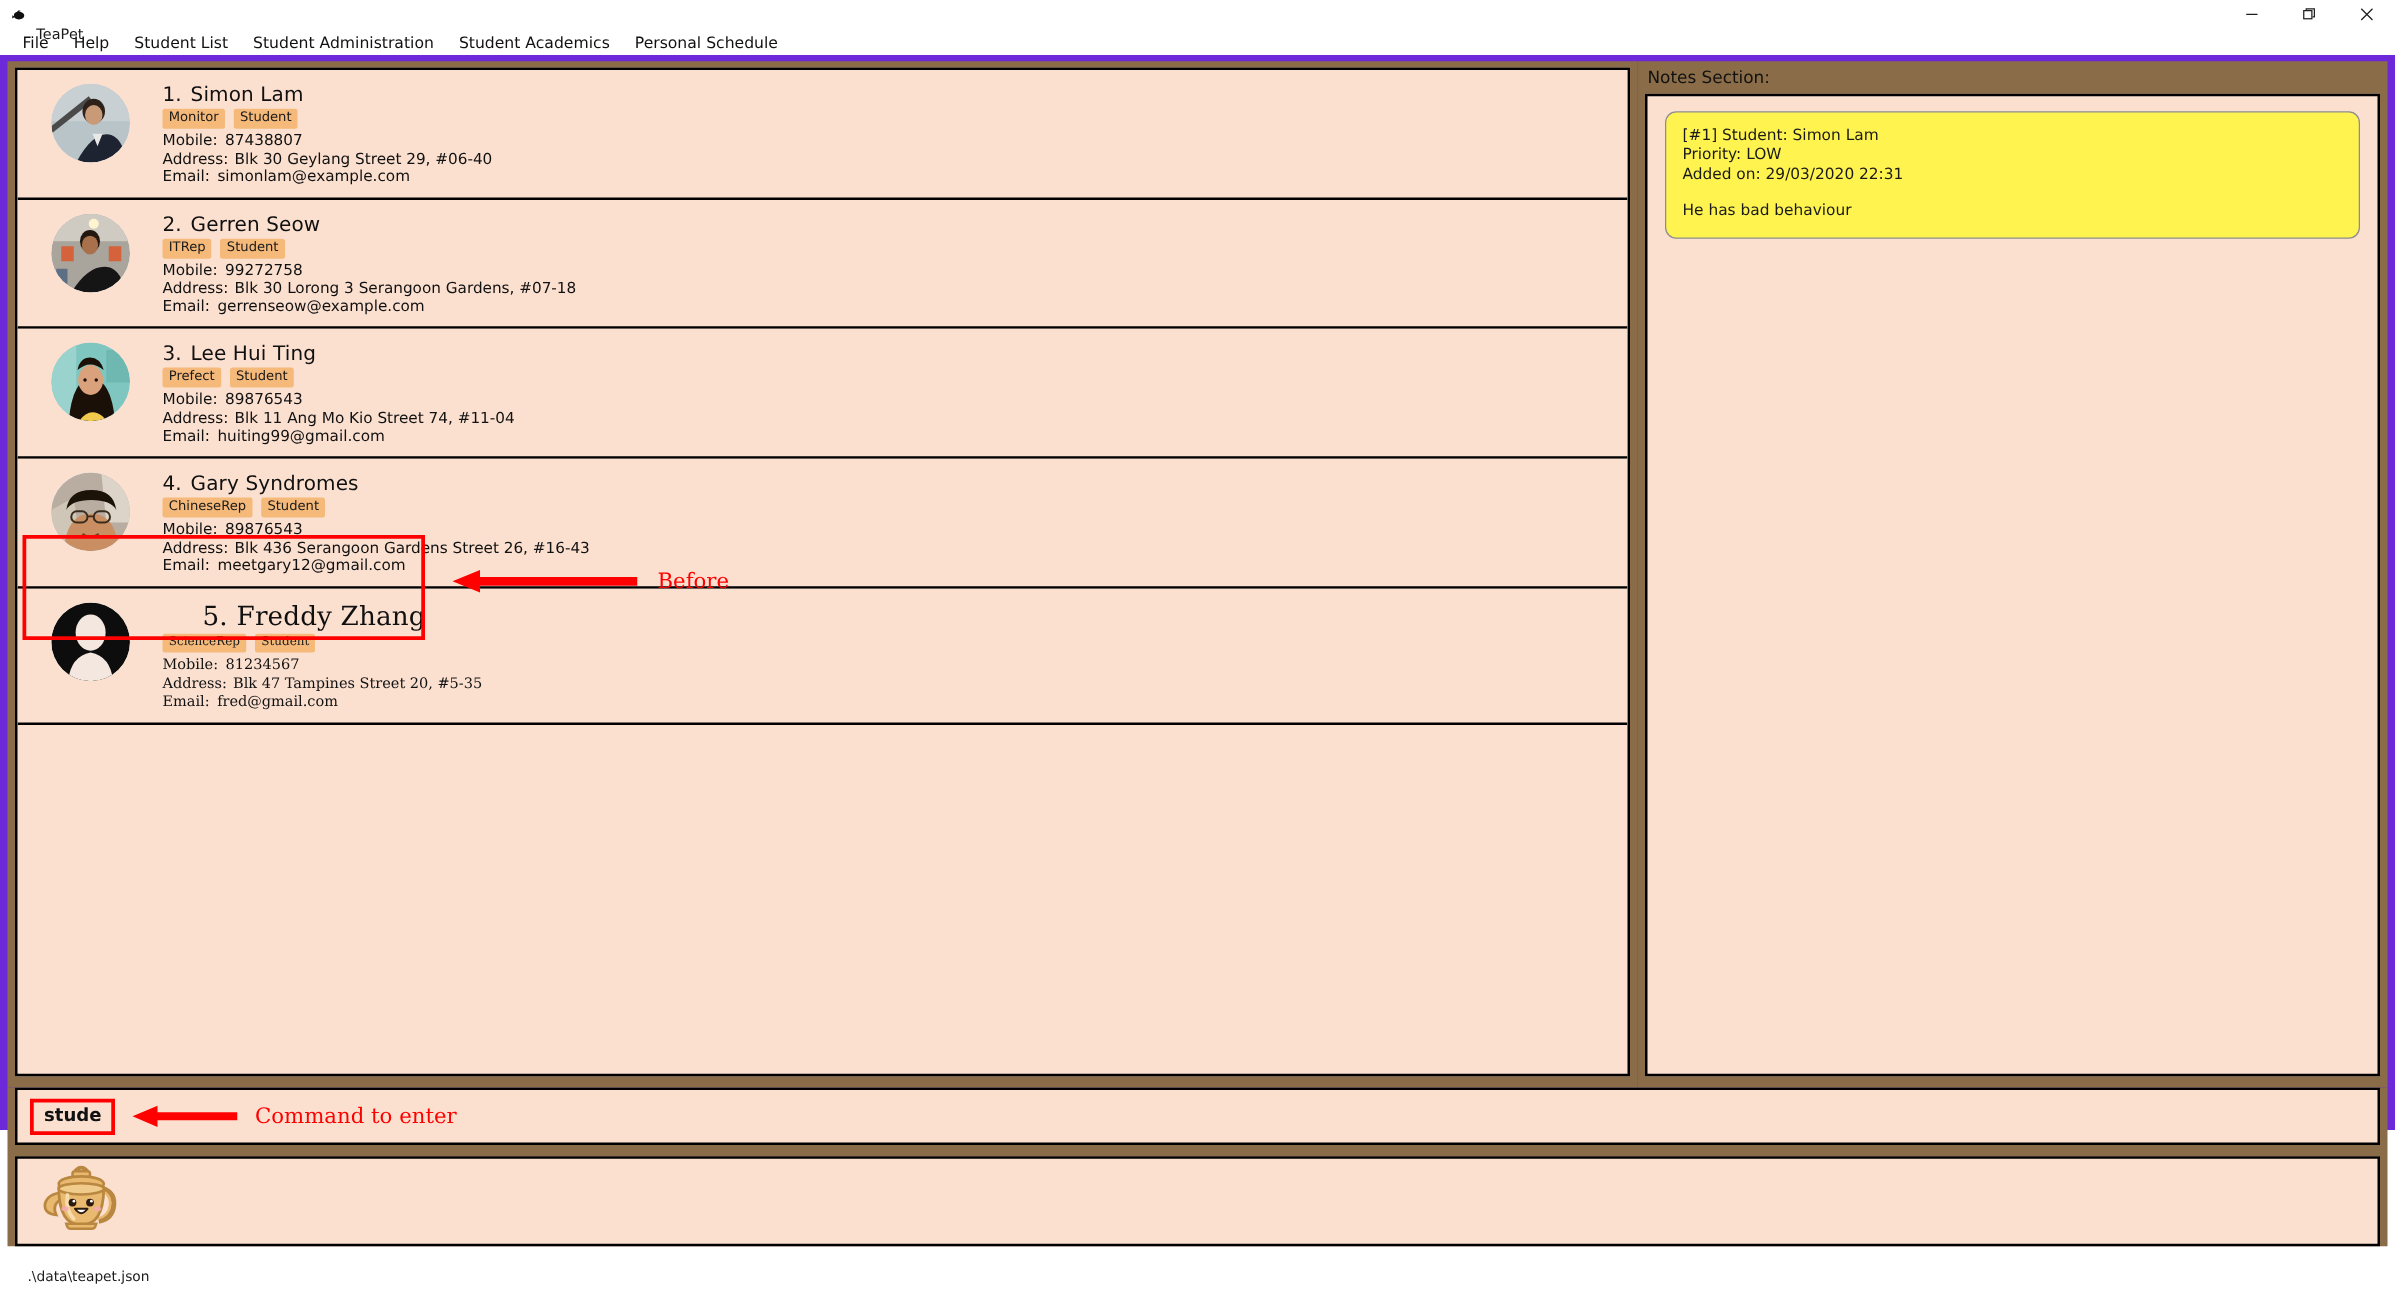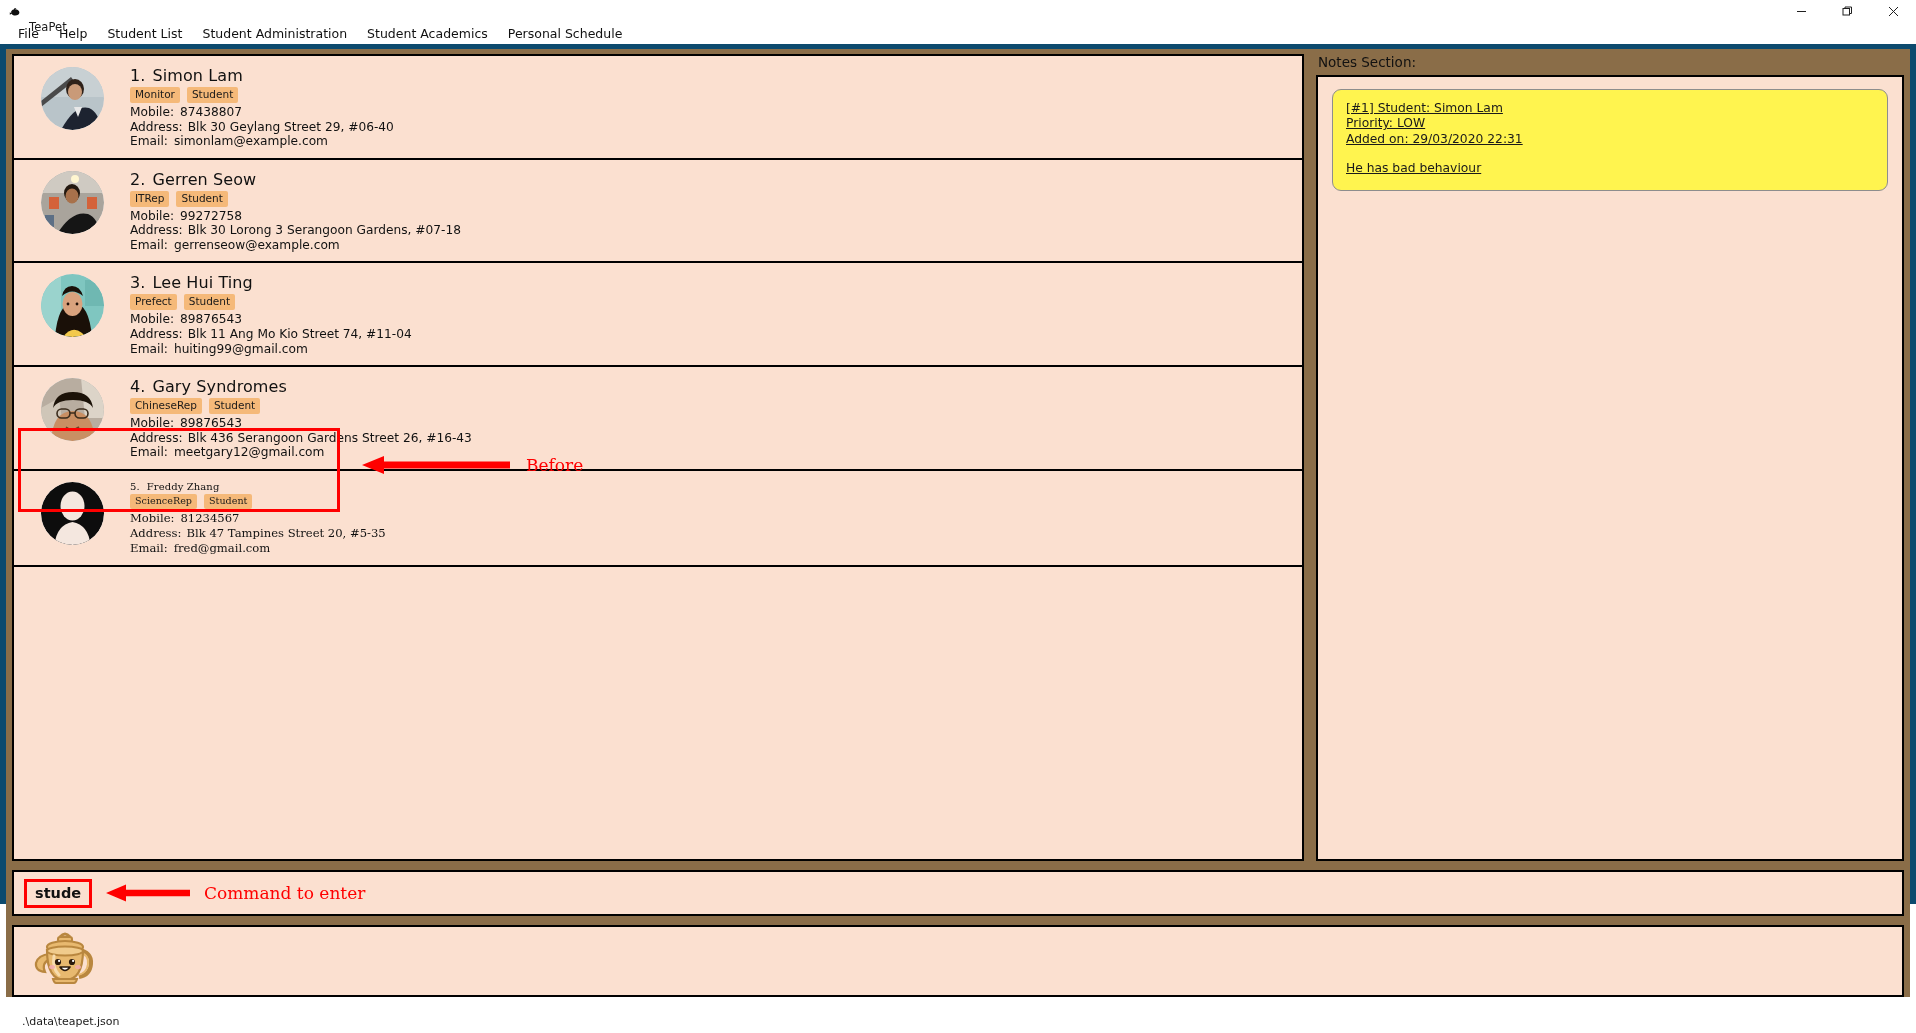"1. Simon Lam" .app-frame { background: #0c4a6e -> #6d28d9 }
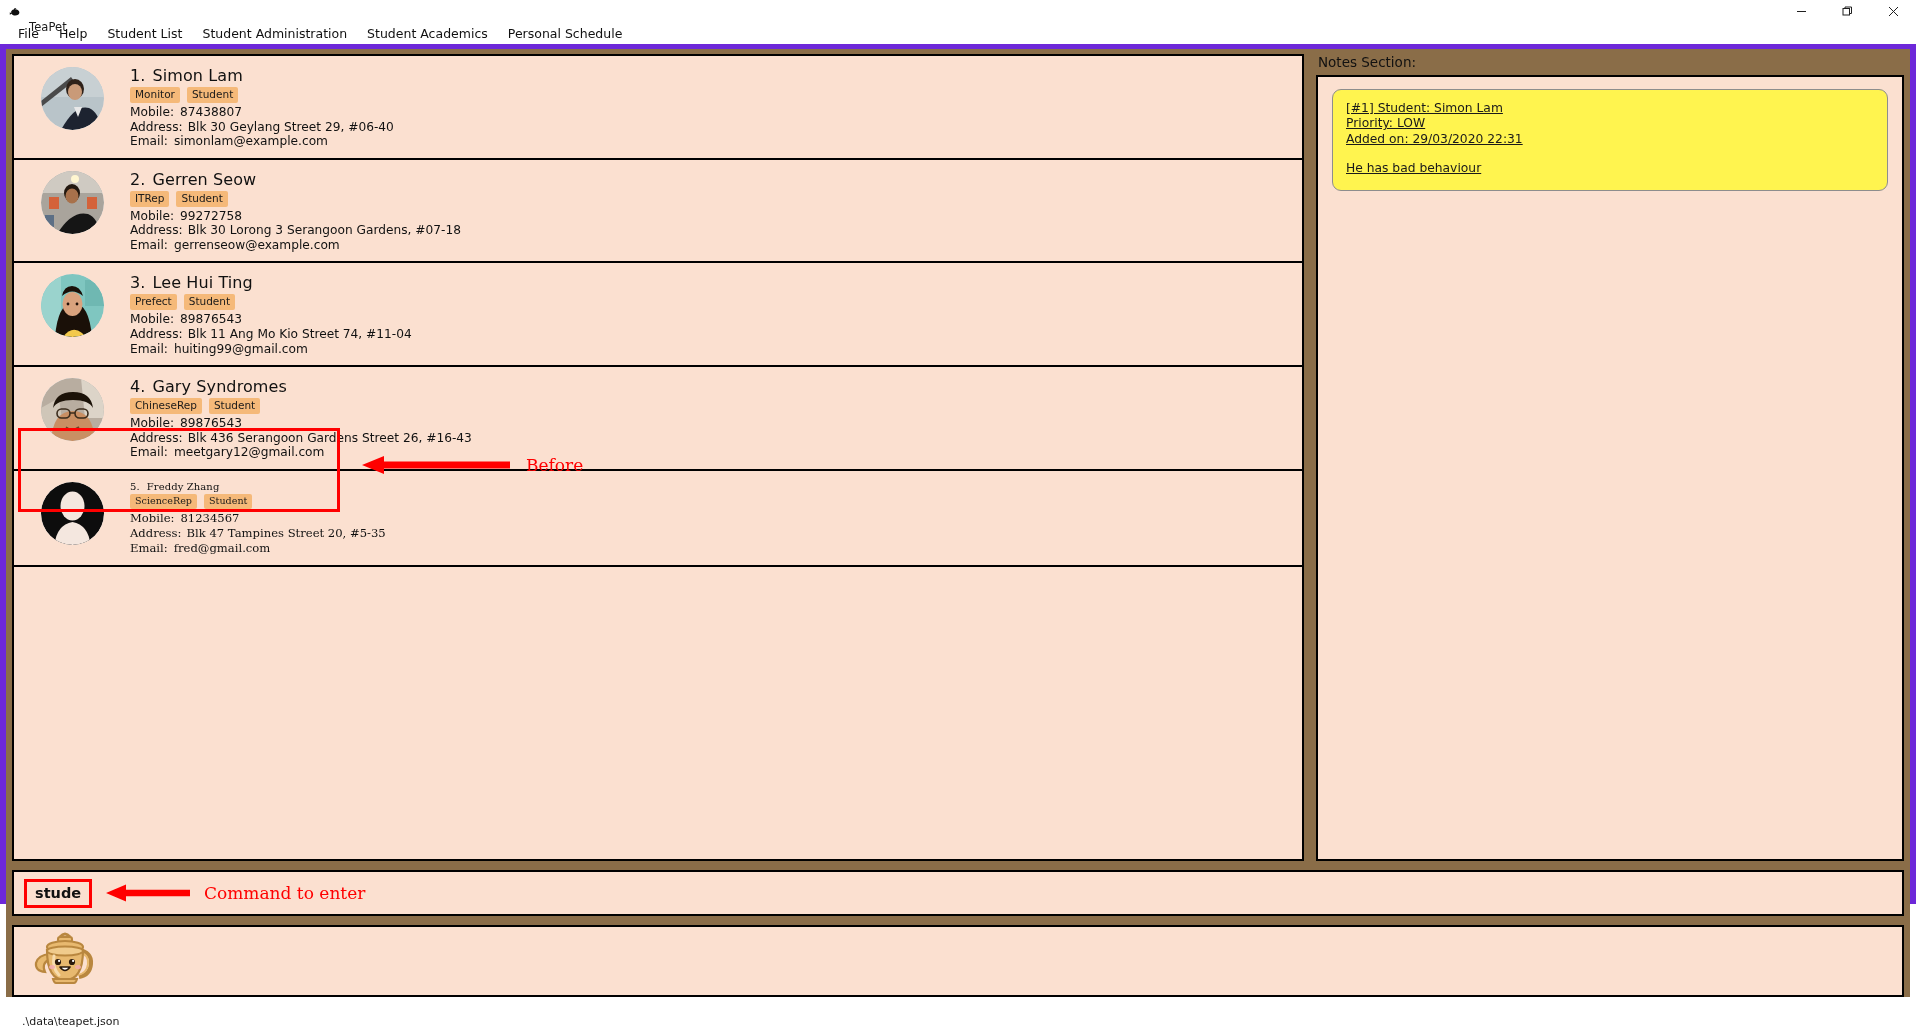"[#1] Student: Simon Lam" .note-card { text-decoration: underline -> none }
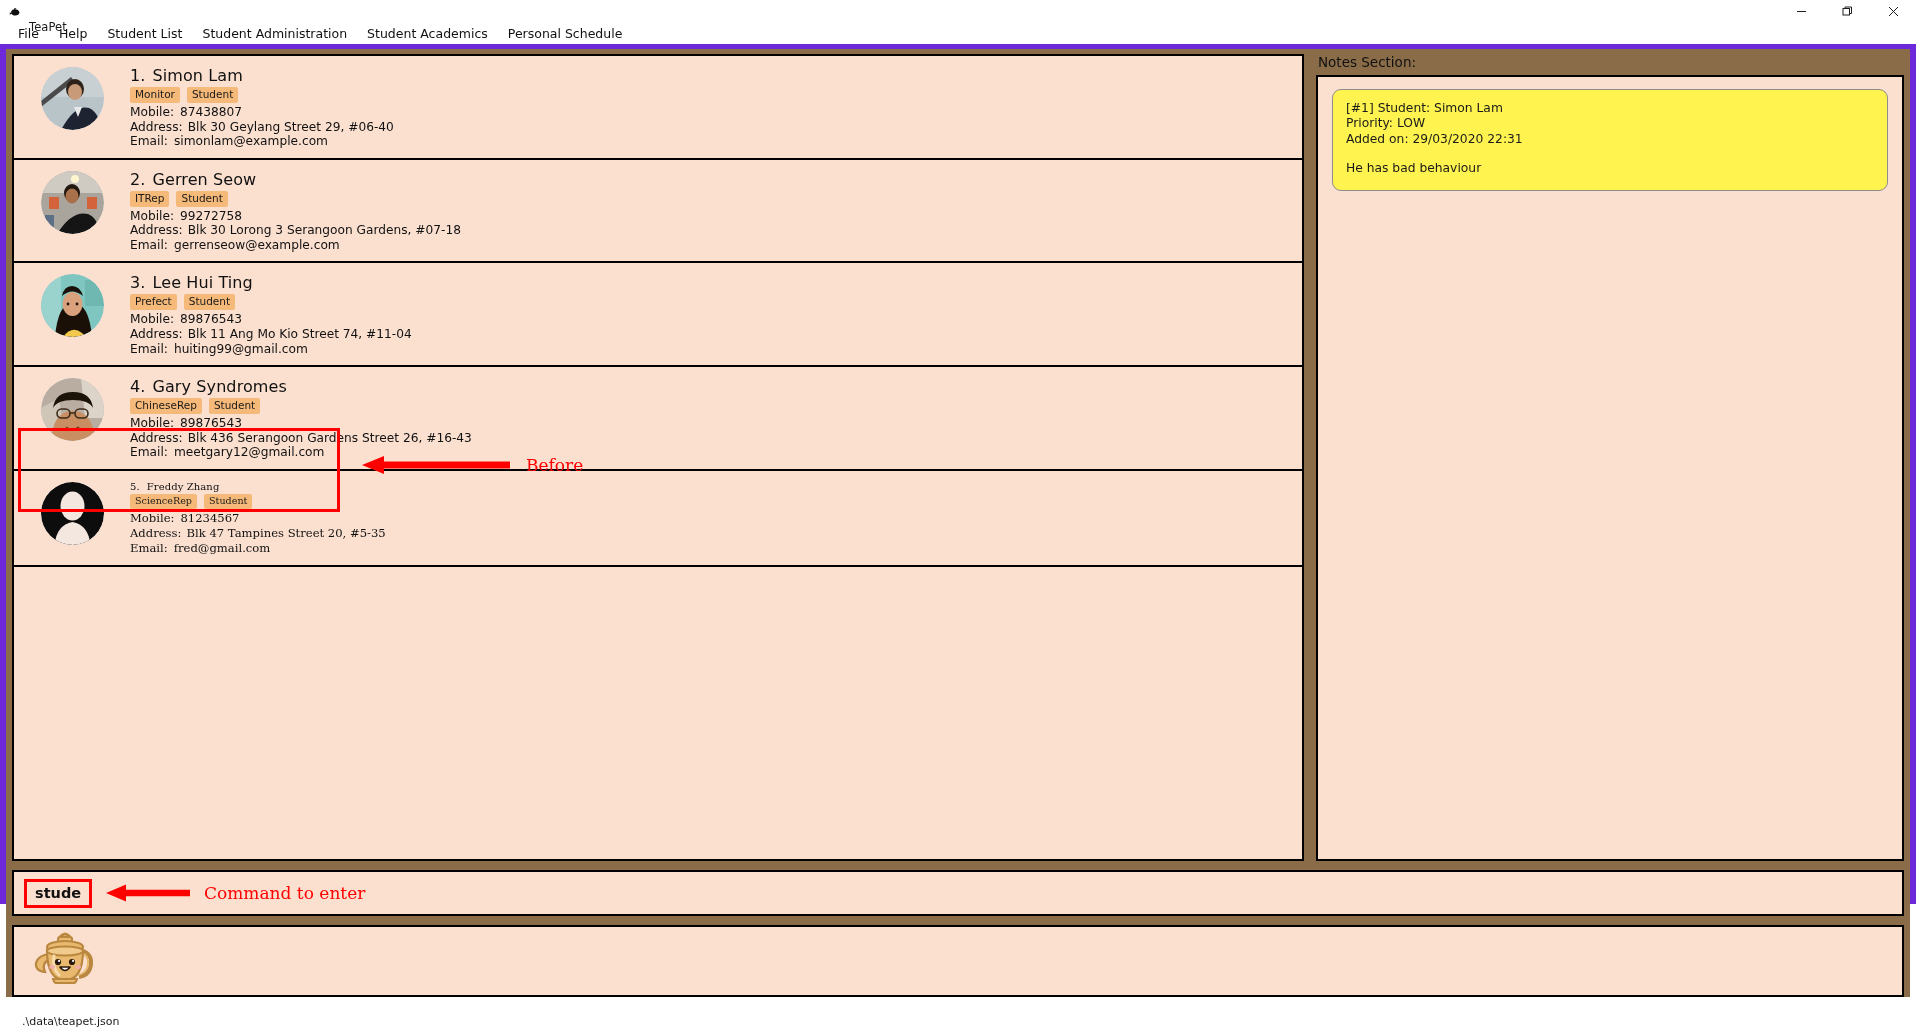"5. Freddy Zhang" .student-row.serif .stu-name { font-size: 10px -> 21px; margin-left: none -> 32px }
